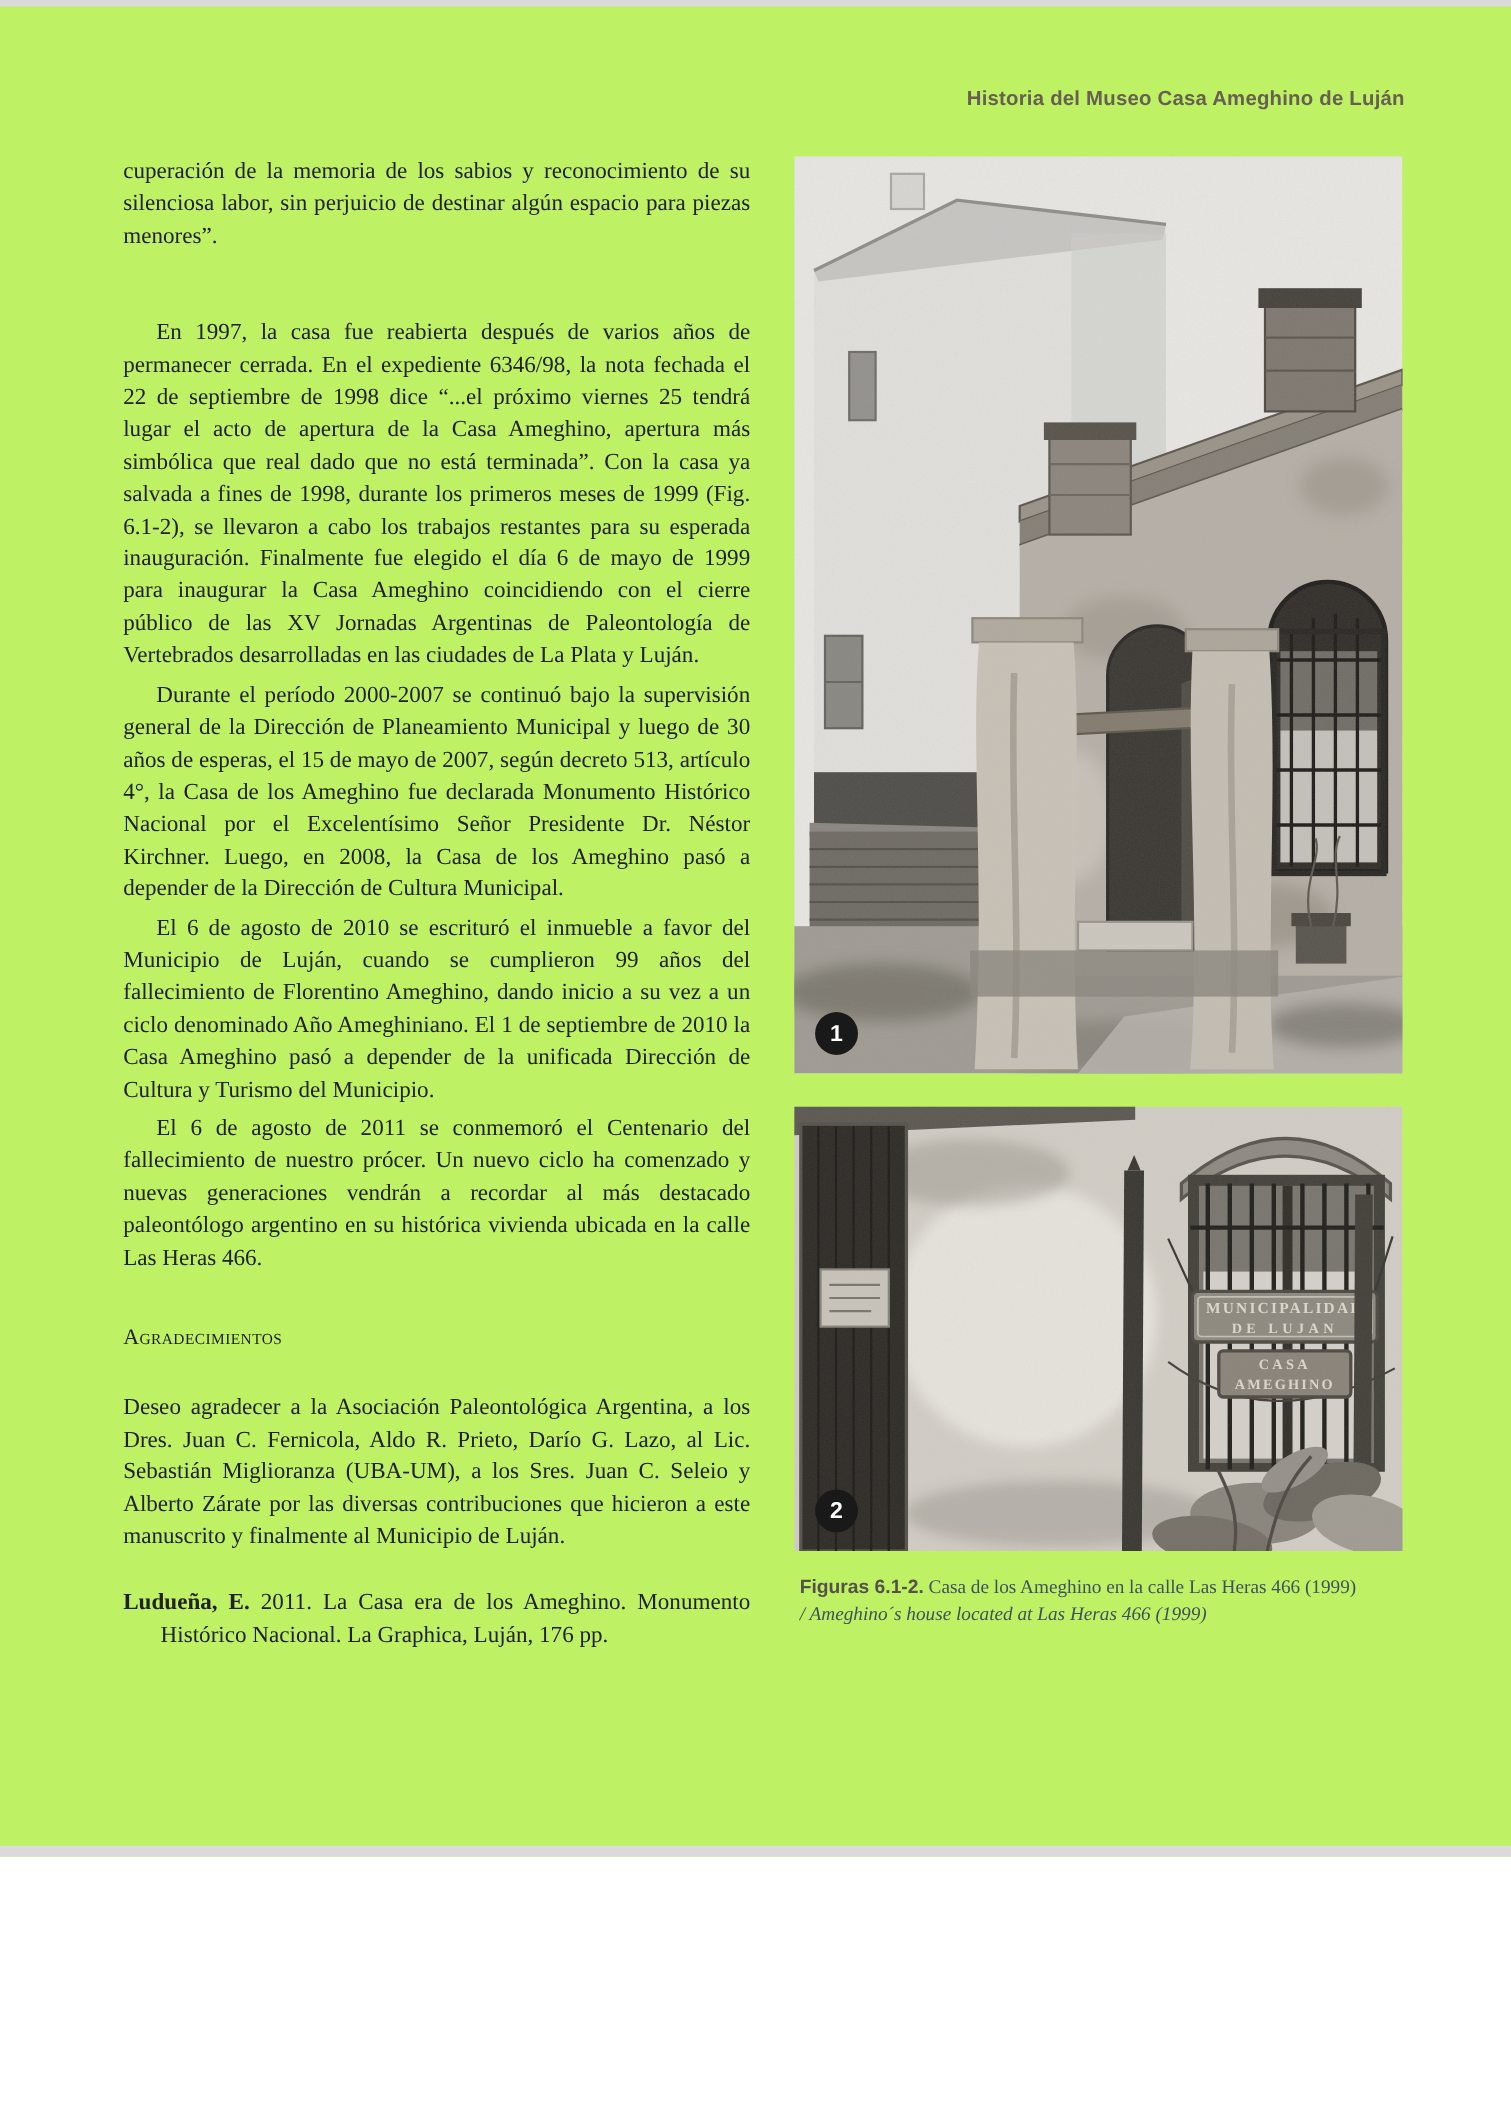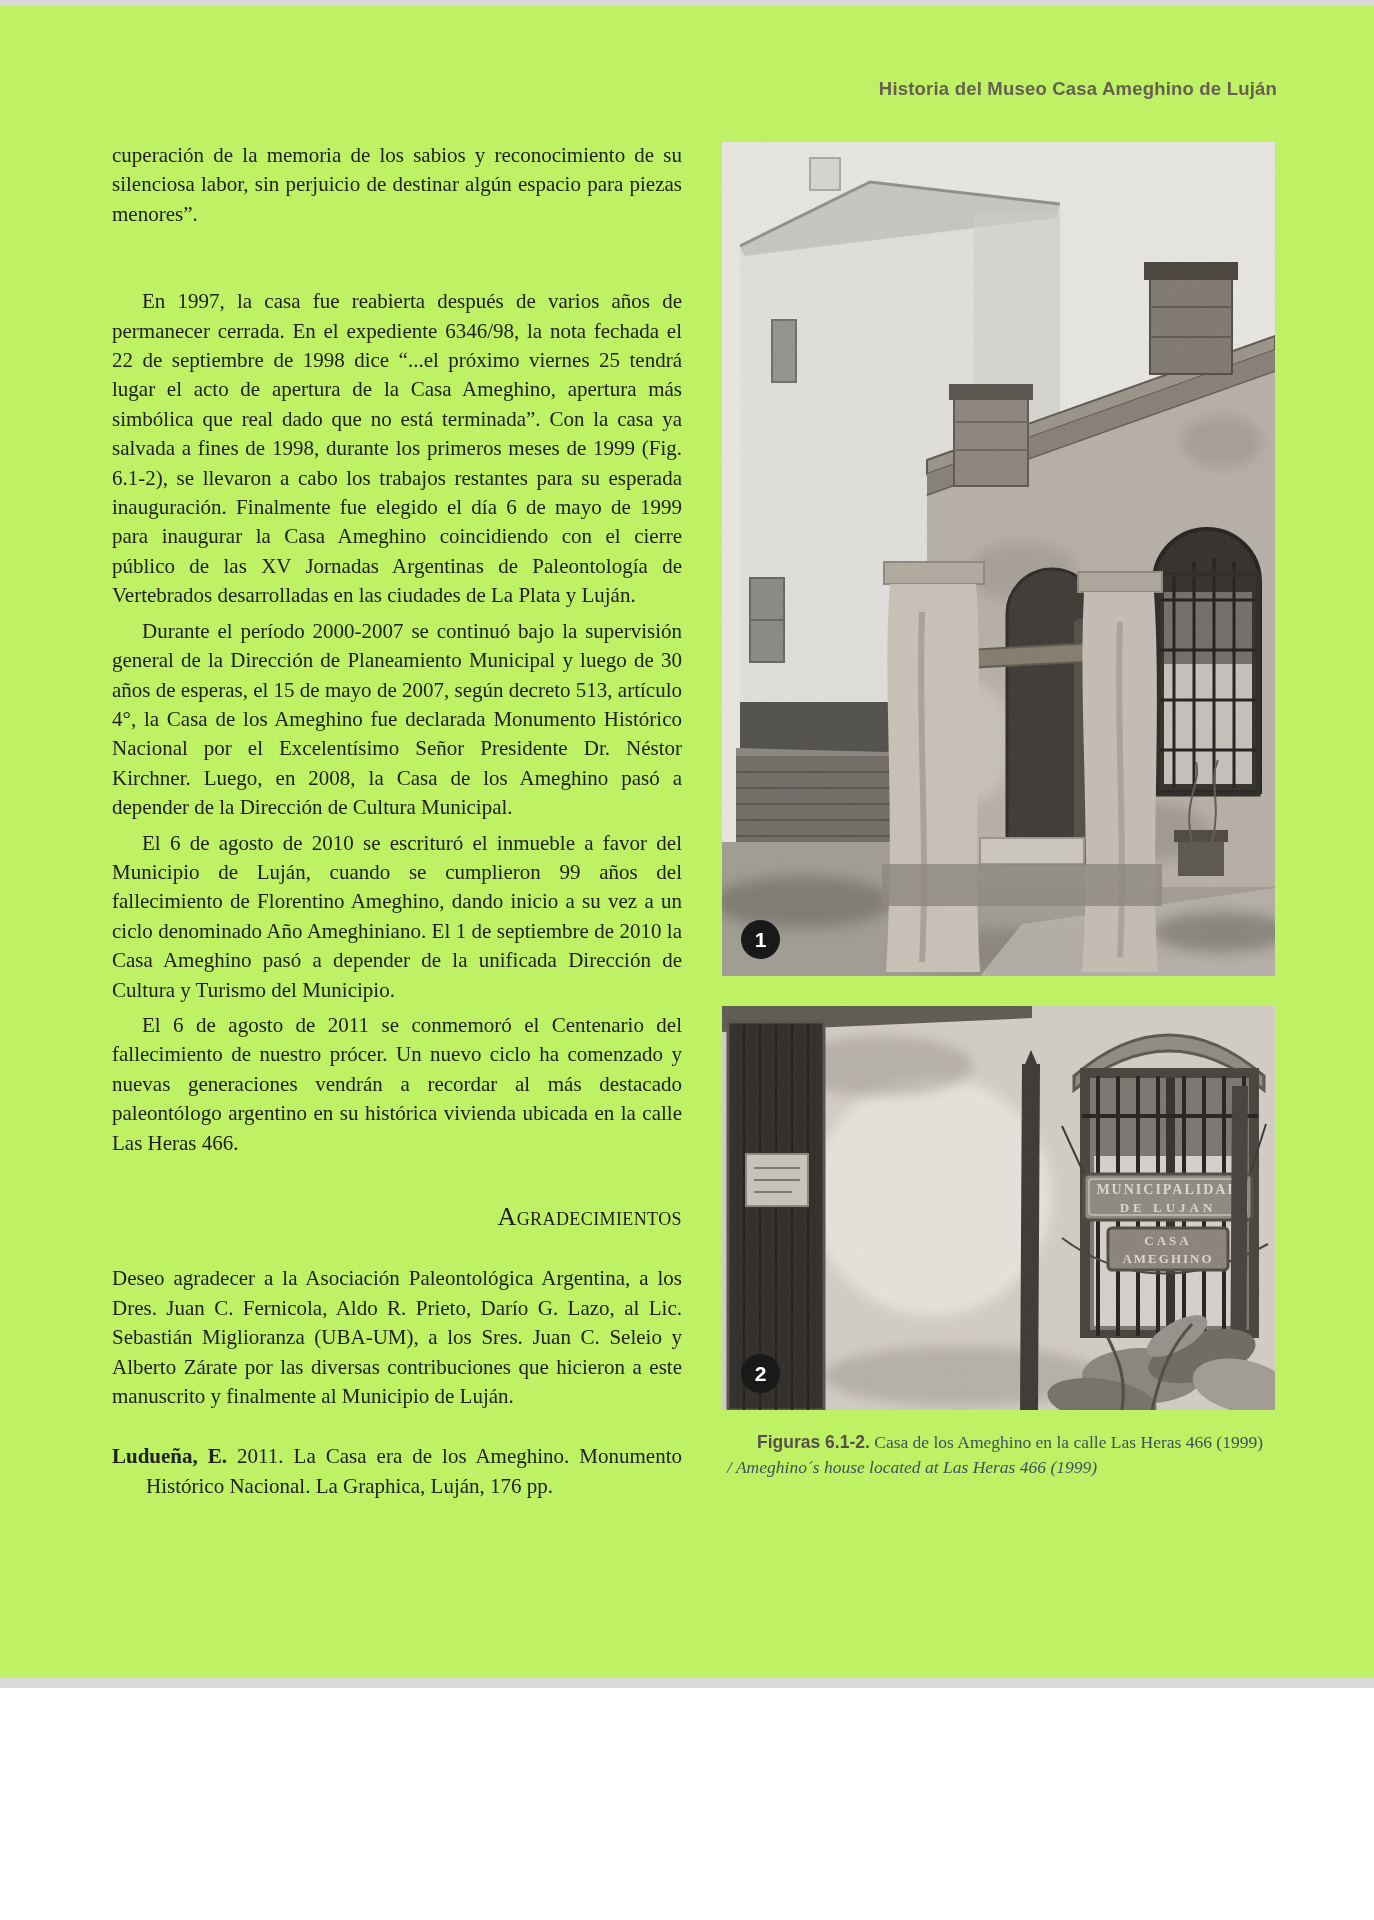"Agradecimientos" .sec-head { font-size: 26px -> 20px; text-align: right -> left }
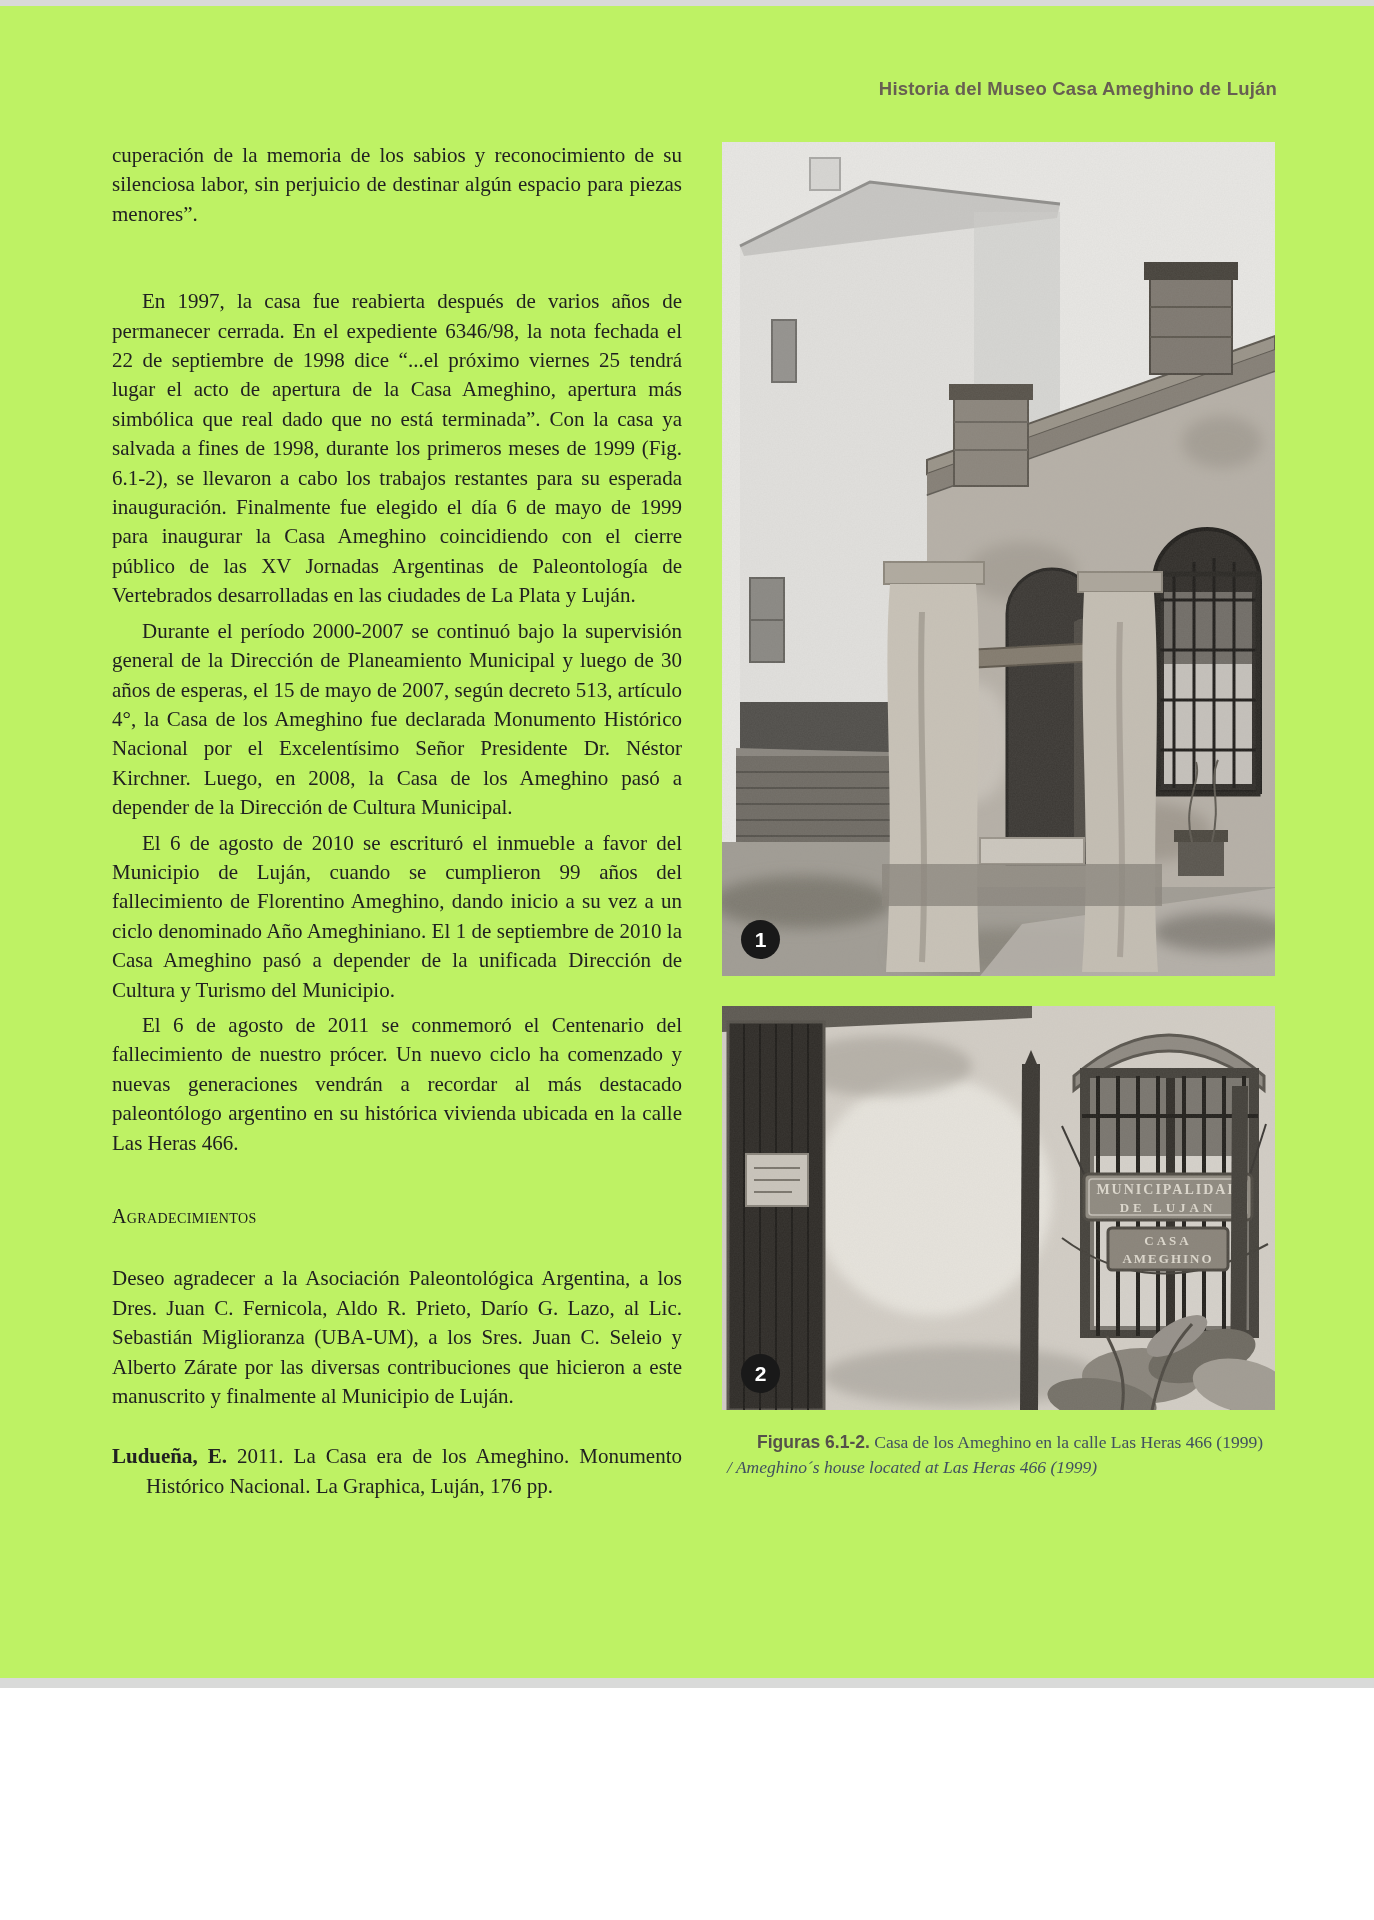"Figuras 6.1-2." .cap-label { margin-left: 30px -> none }
